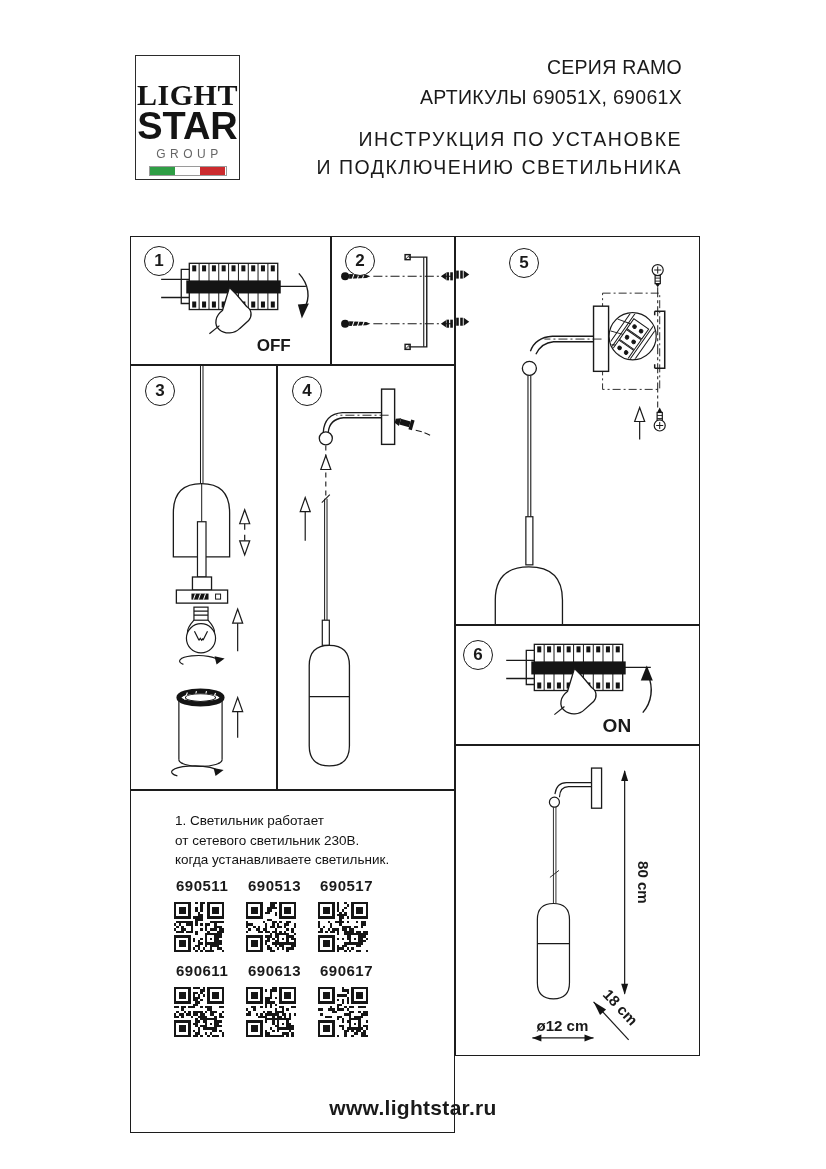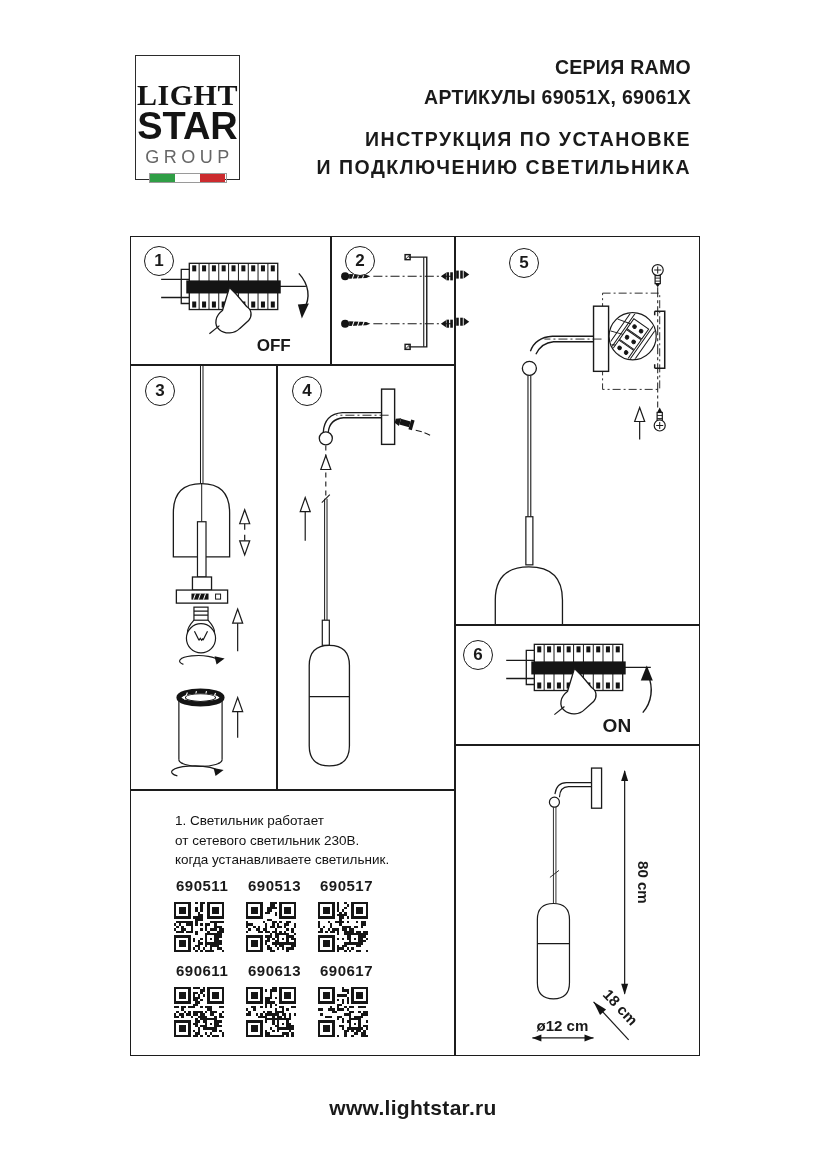"СЕРИЯ RAMO" .title { font-weight: bold -> normal; right: 135px -> 144px }
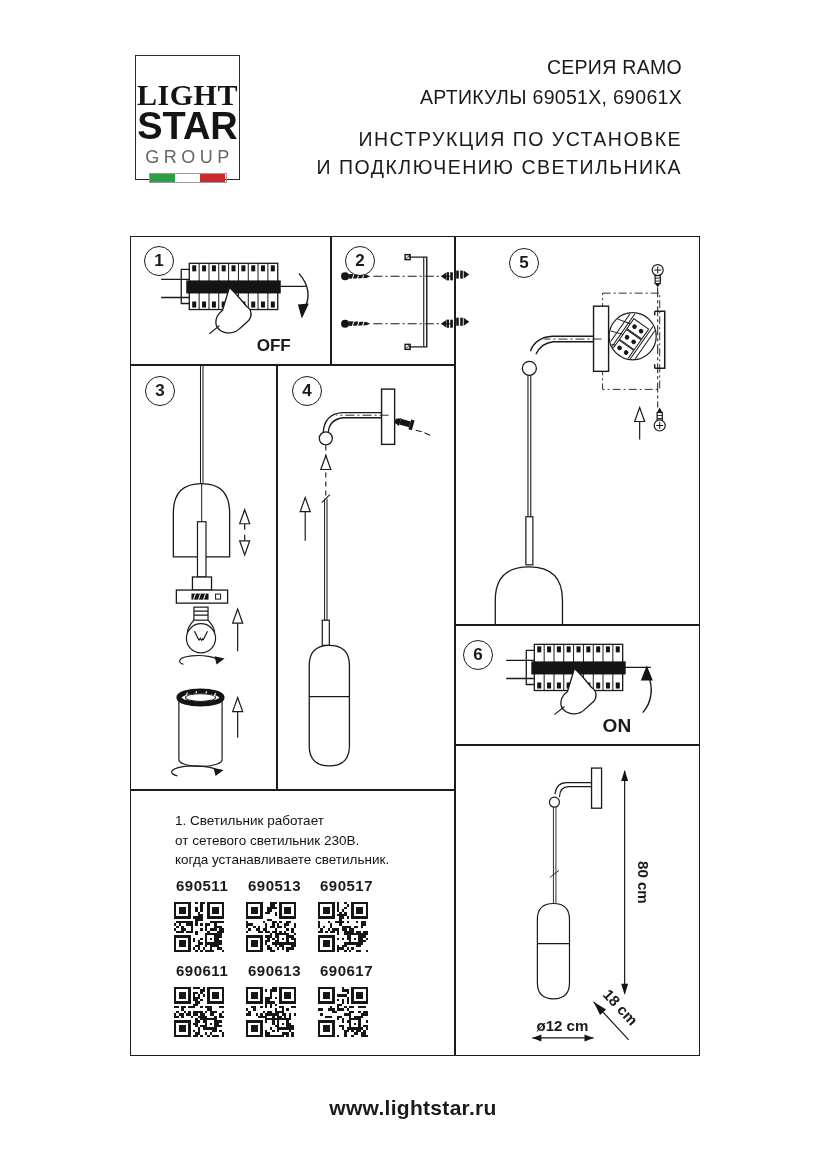"GROUP" .logo-group { font-size: 18px -> 12px }
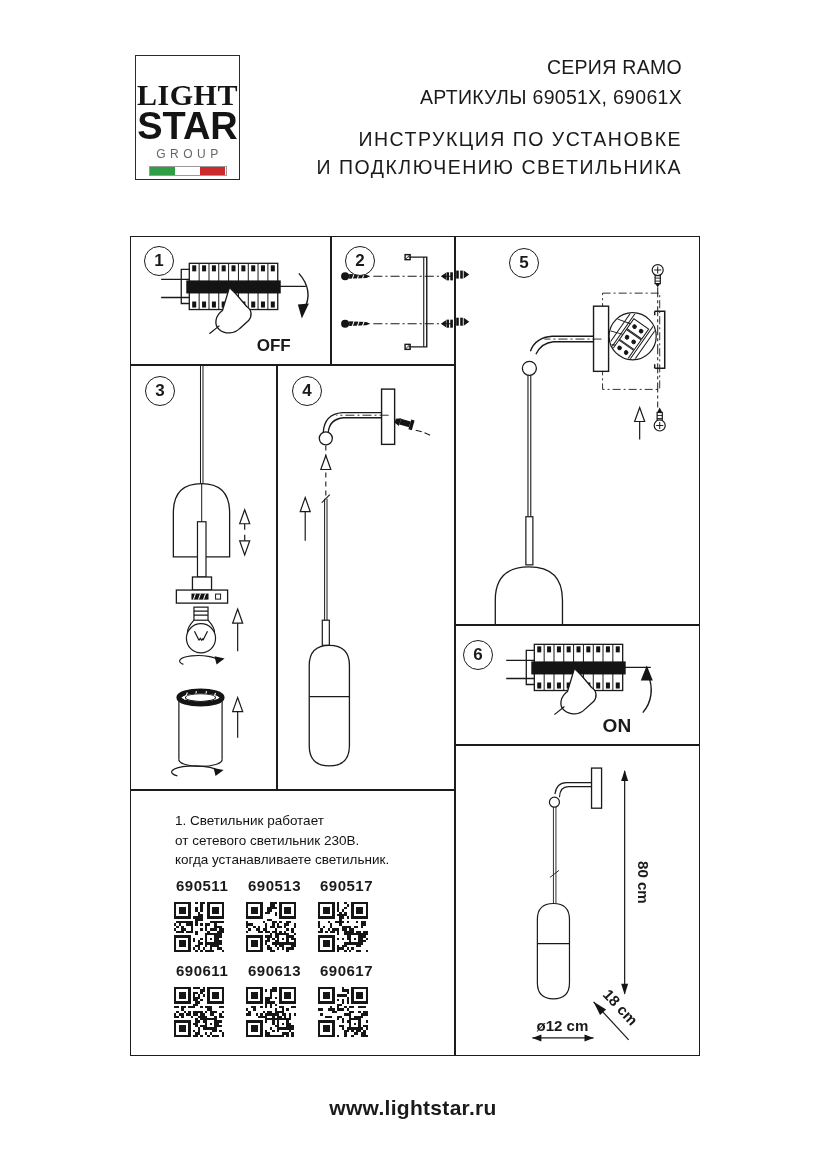"1. Светильник работает" div.panel { height: 266px -> 343px }
